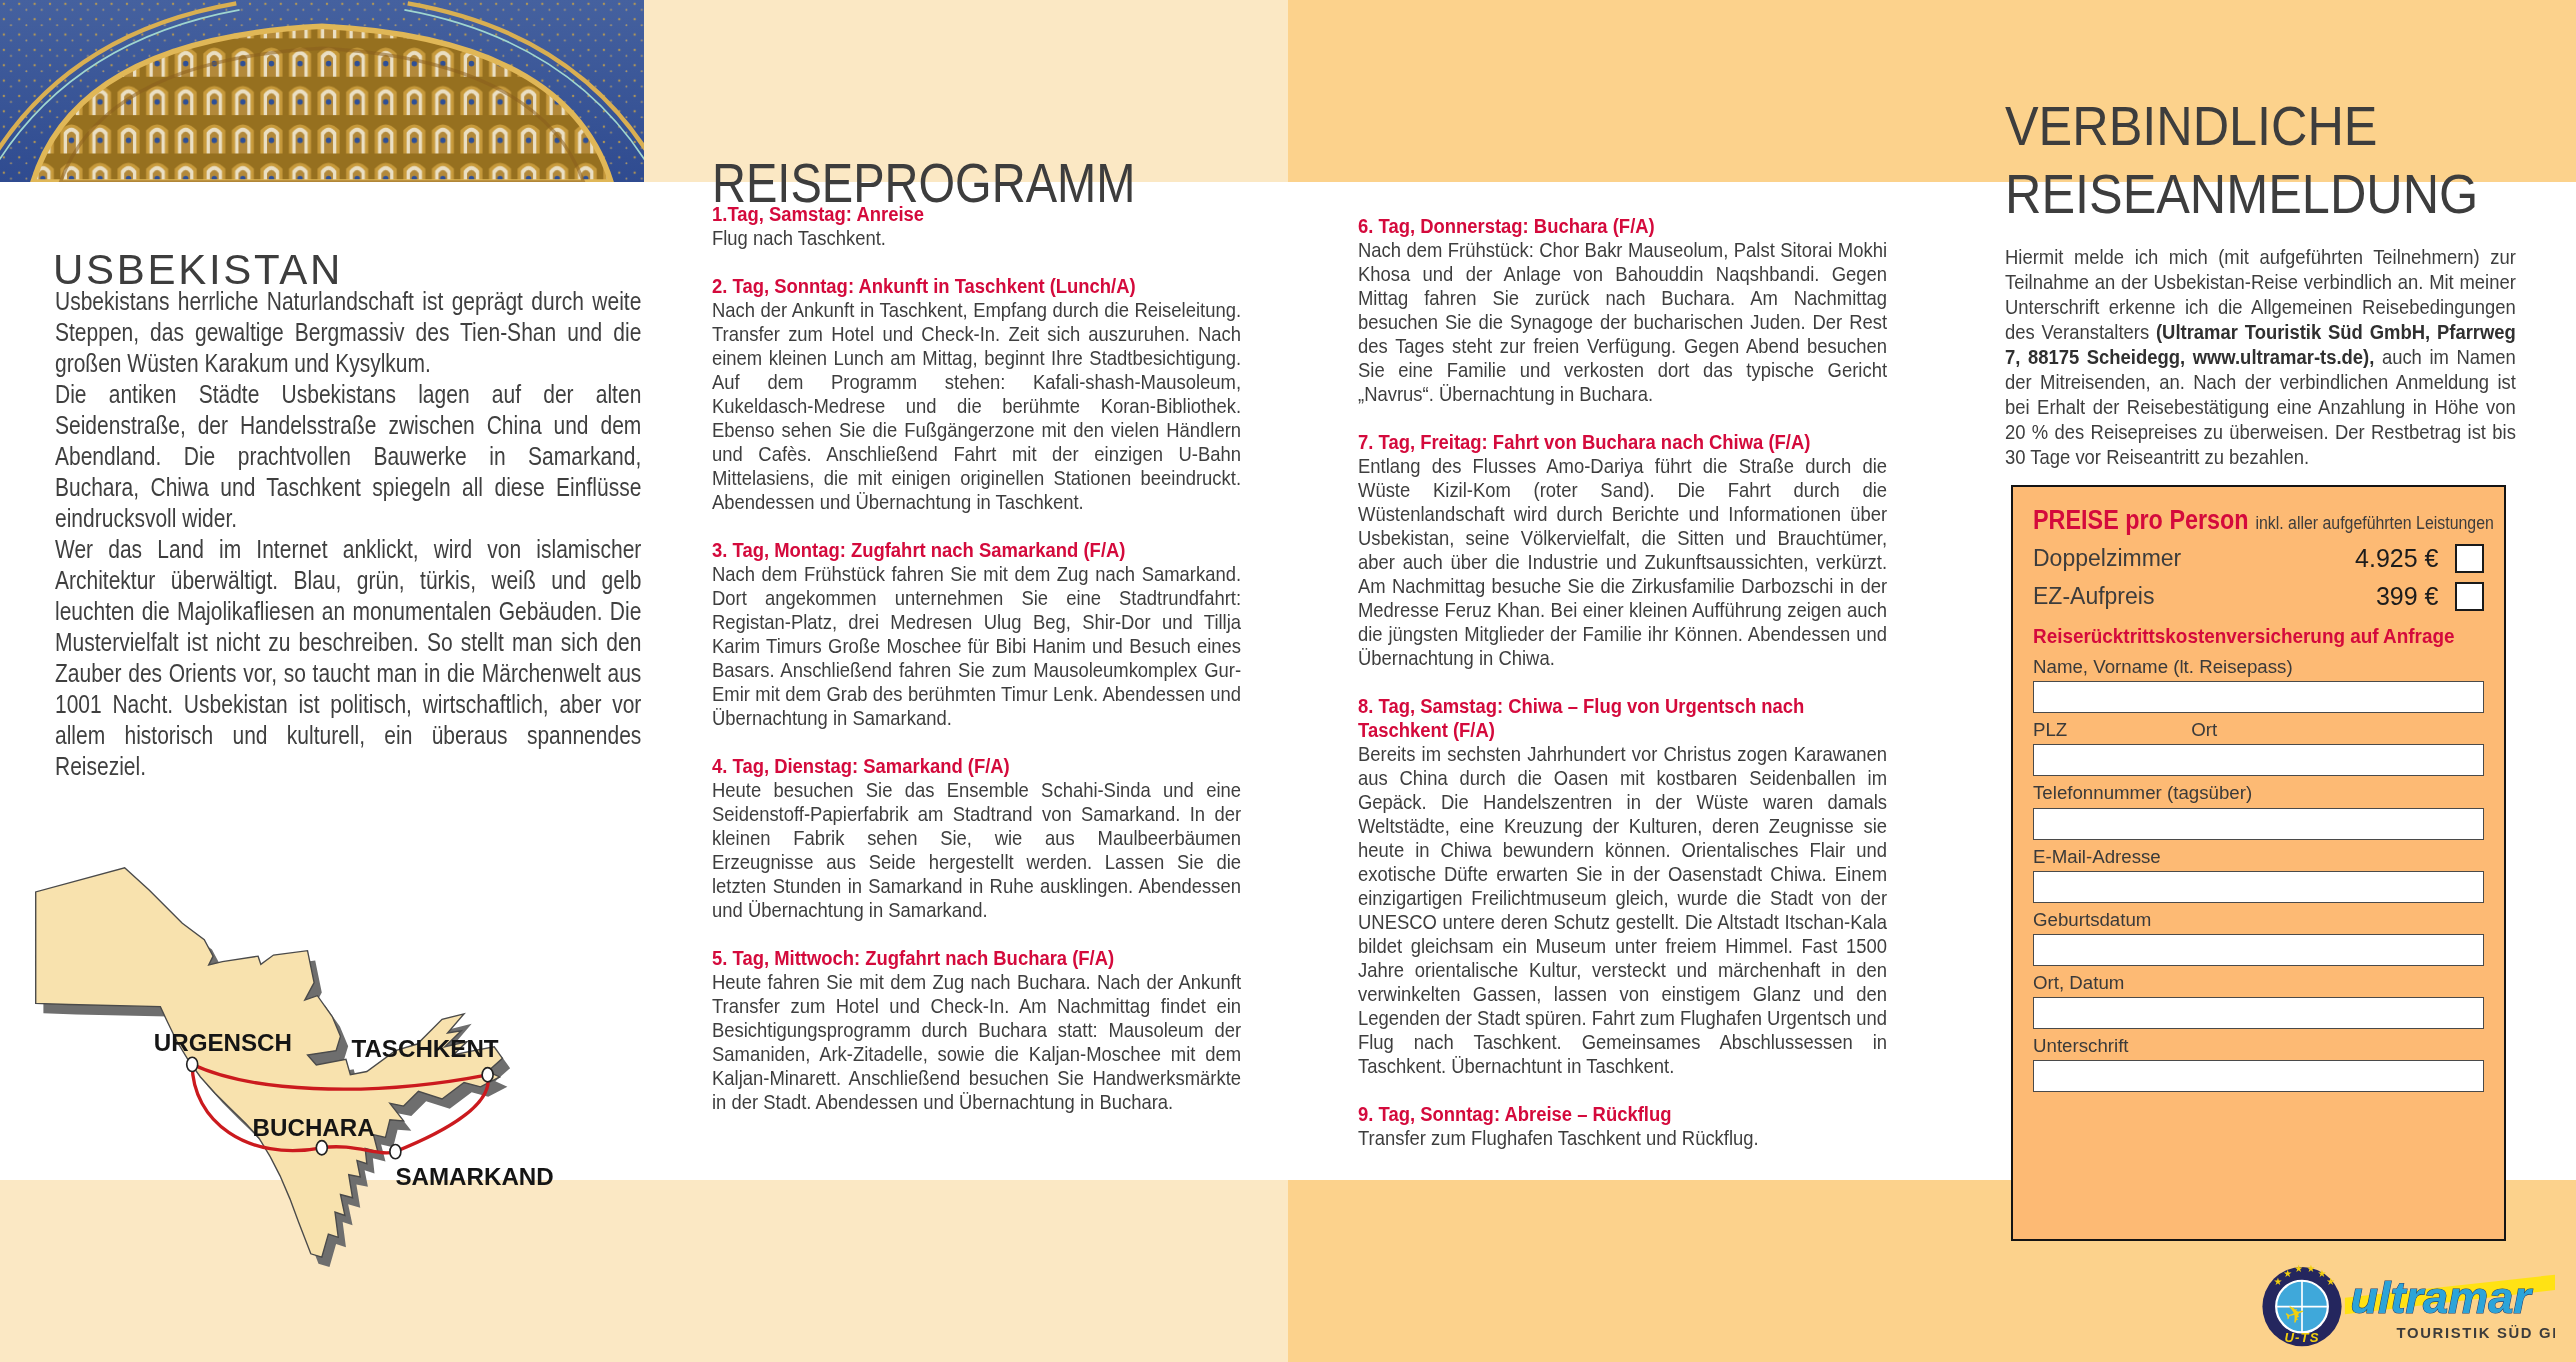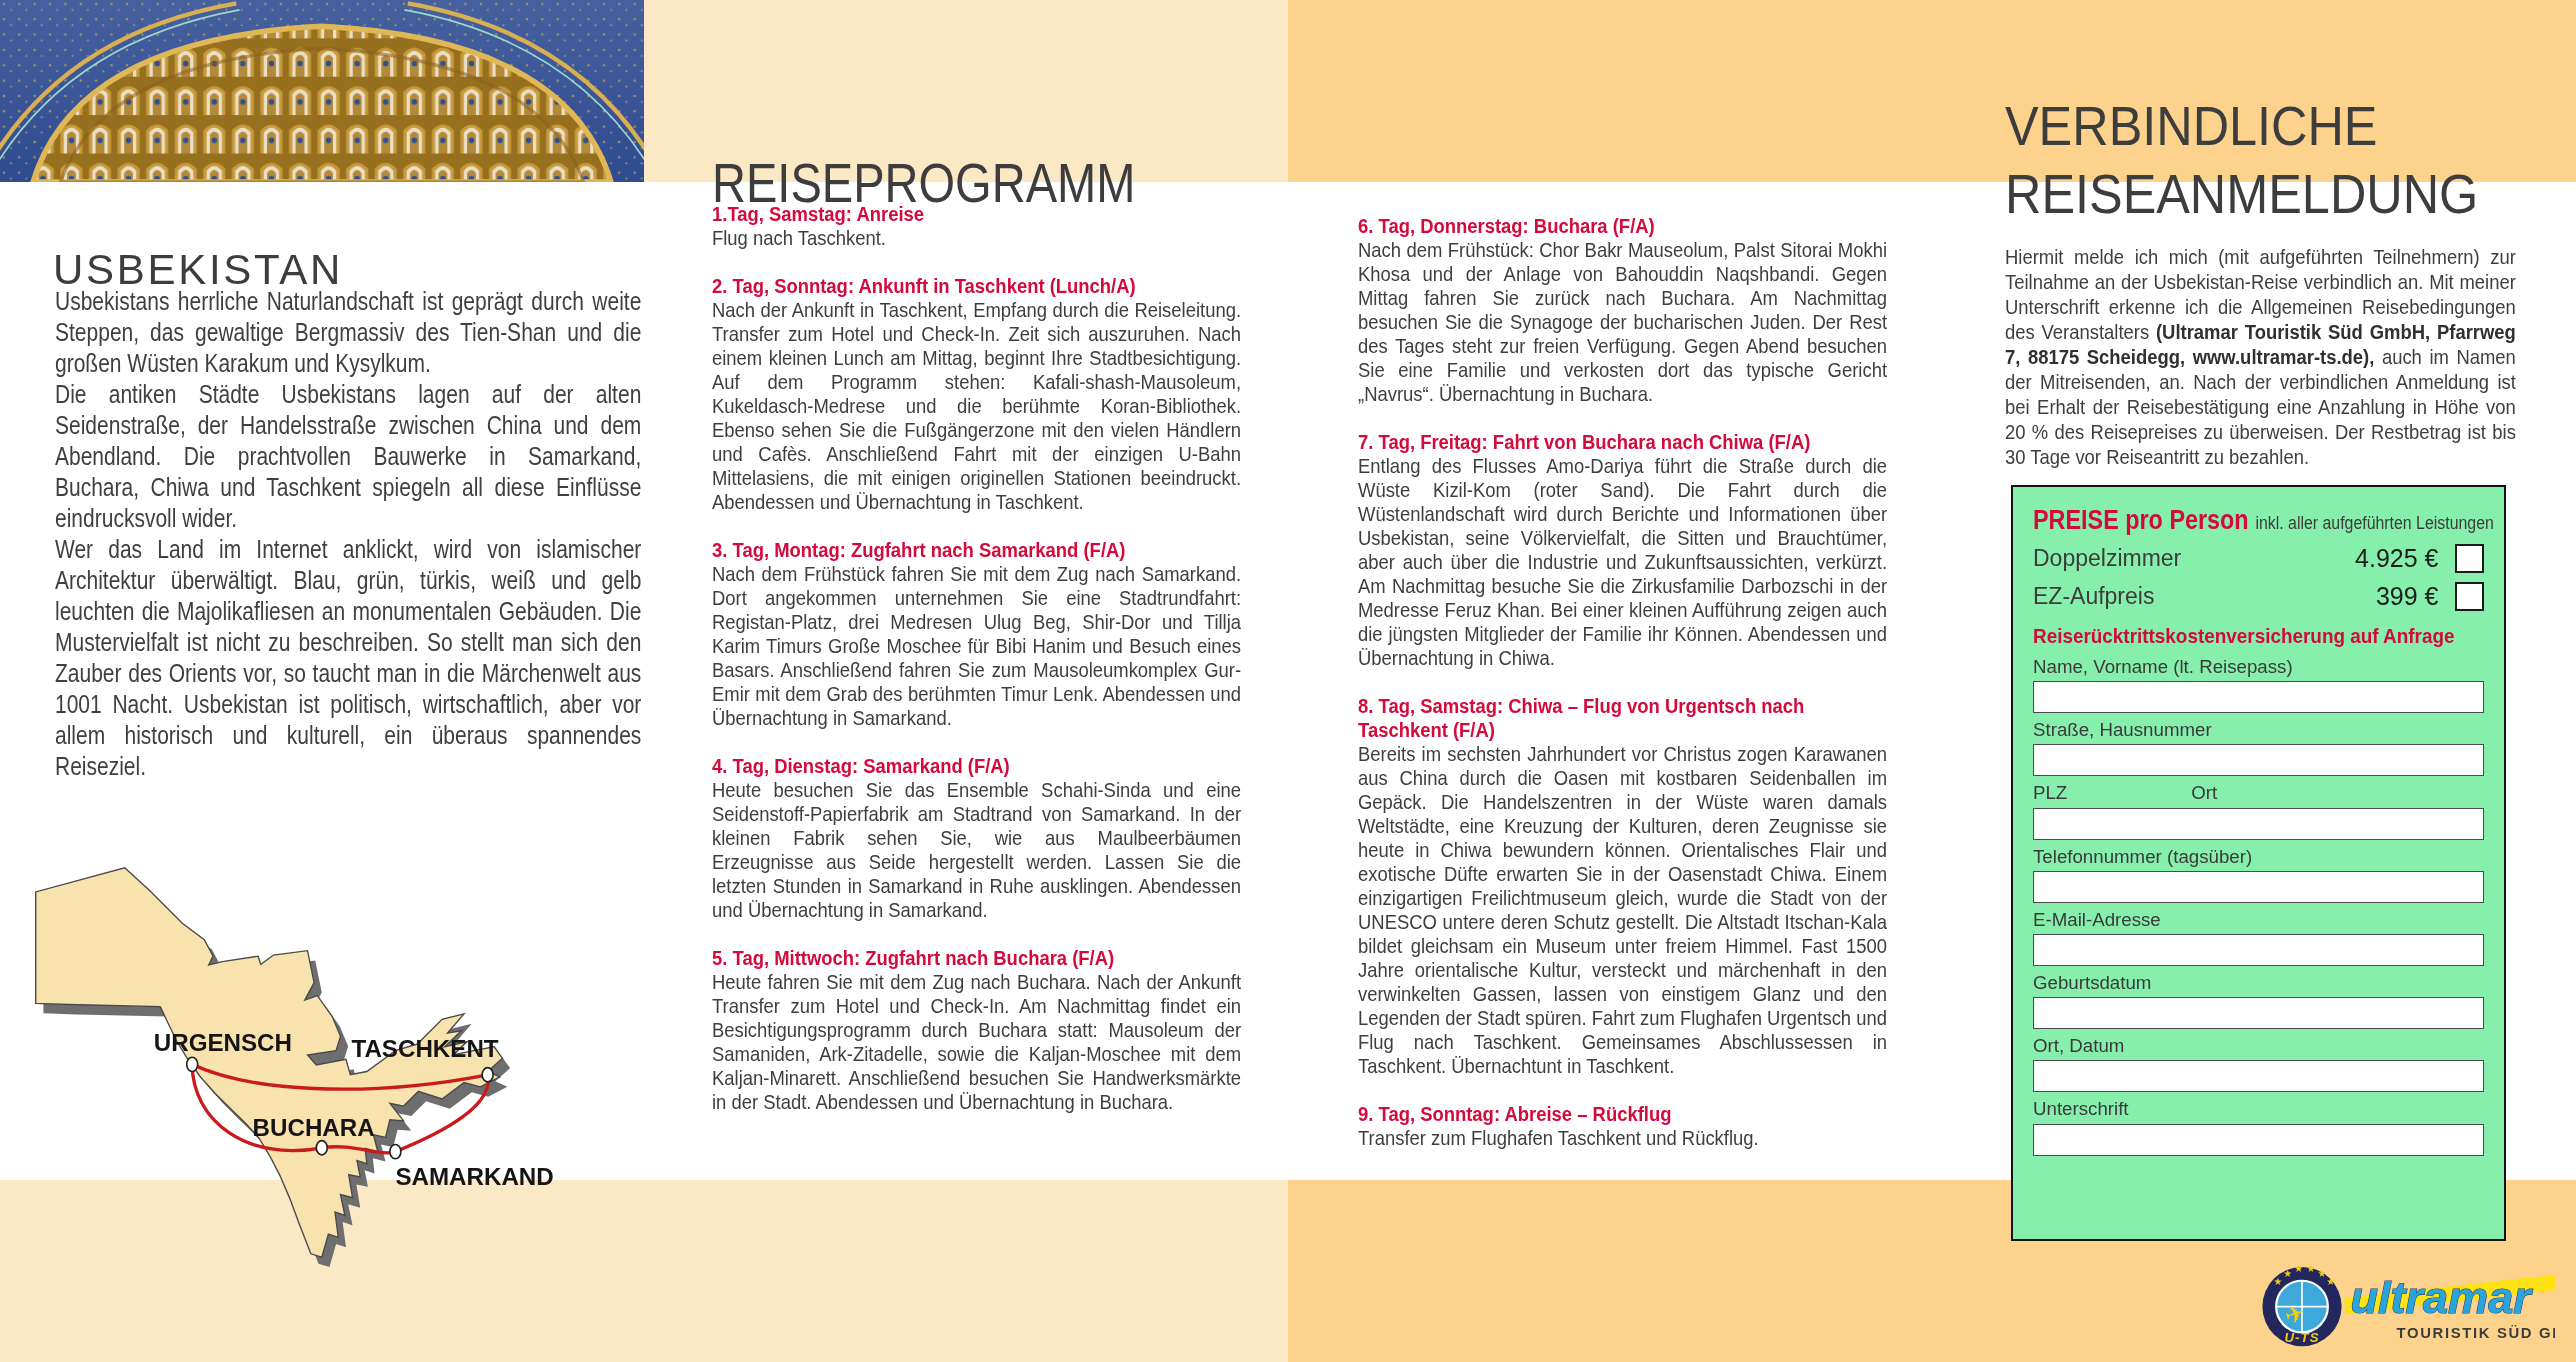"PREISE pro Person inkl. aller" .price-box { background: #86efac -> #fdba74 }
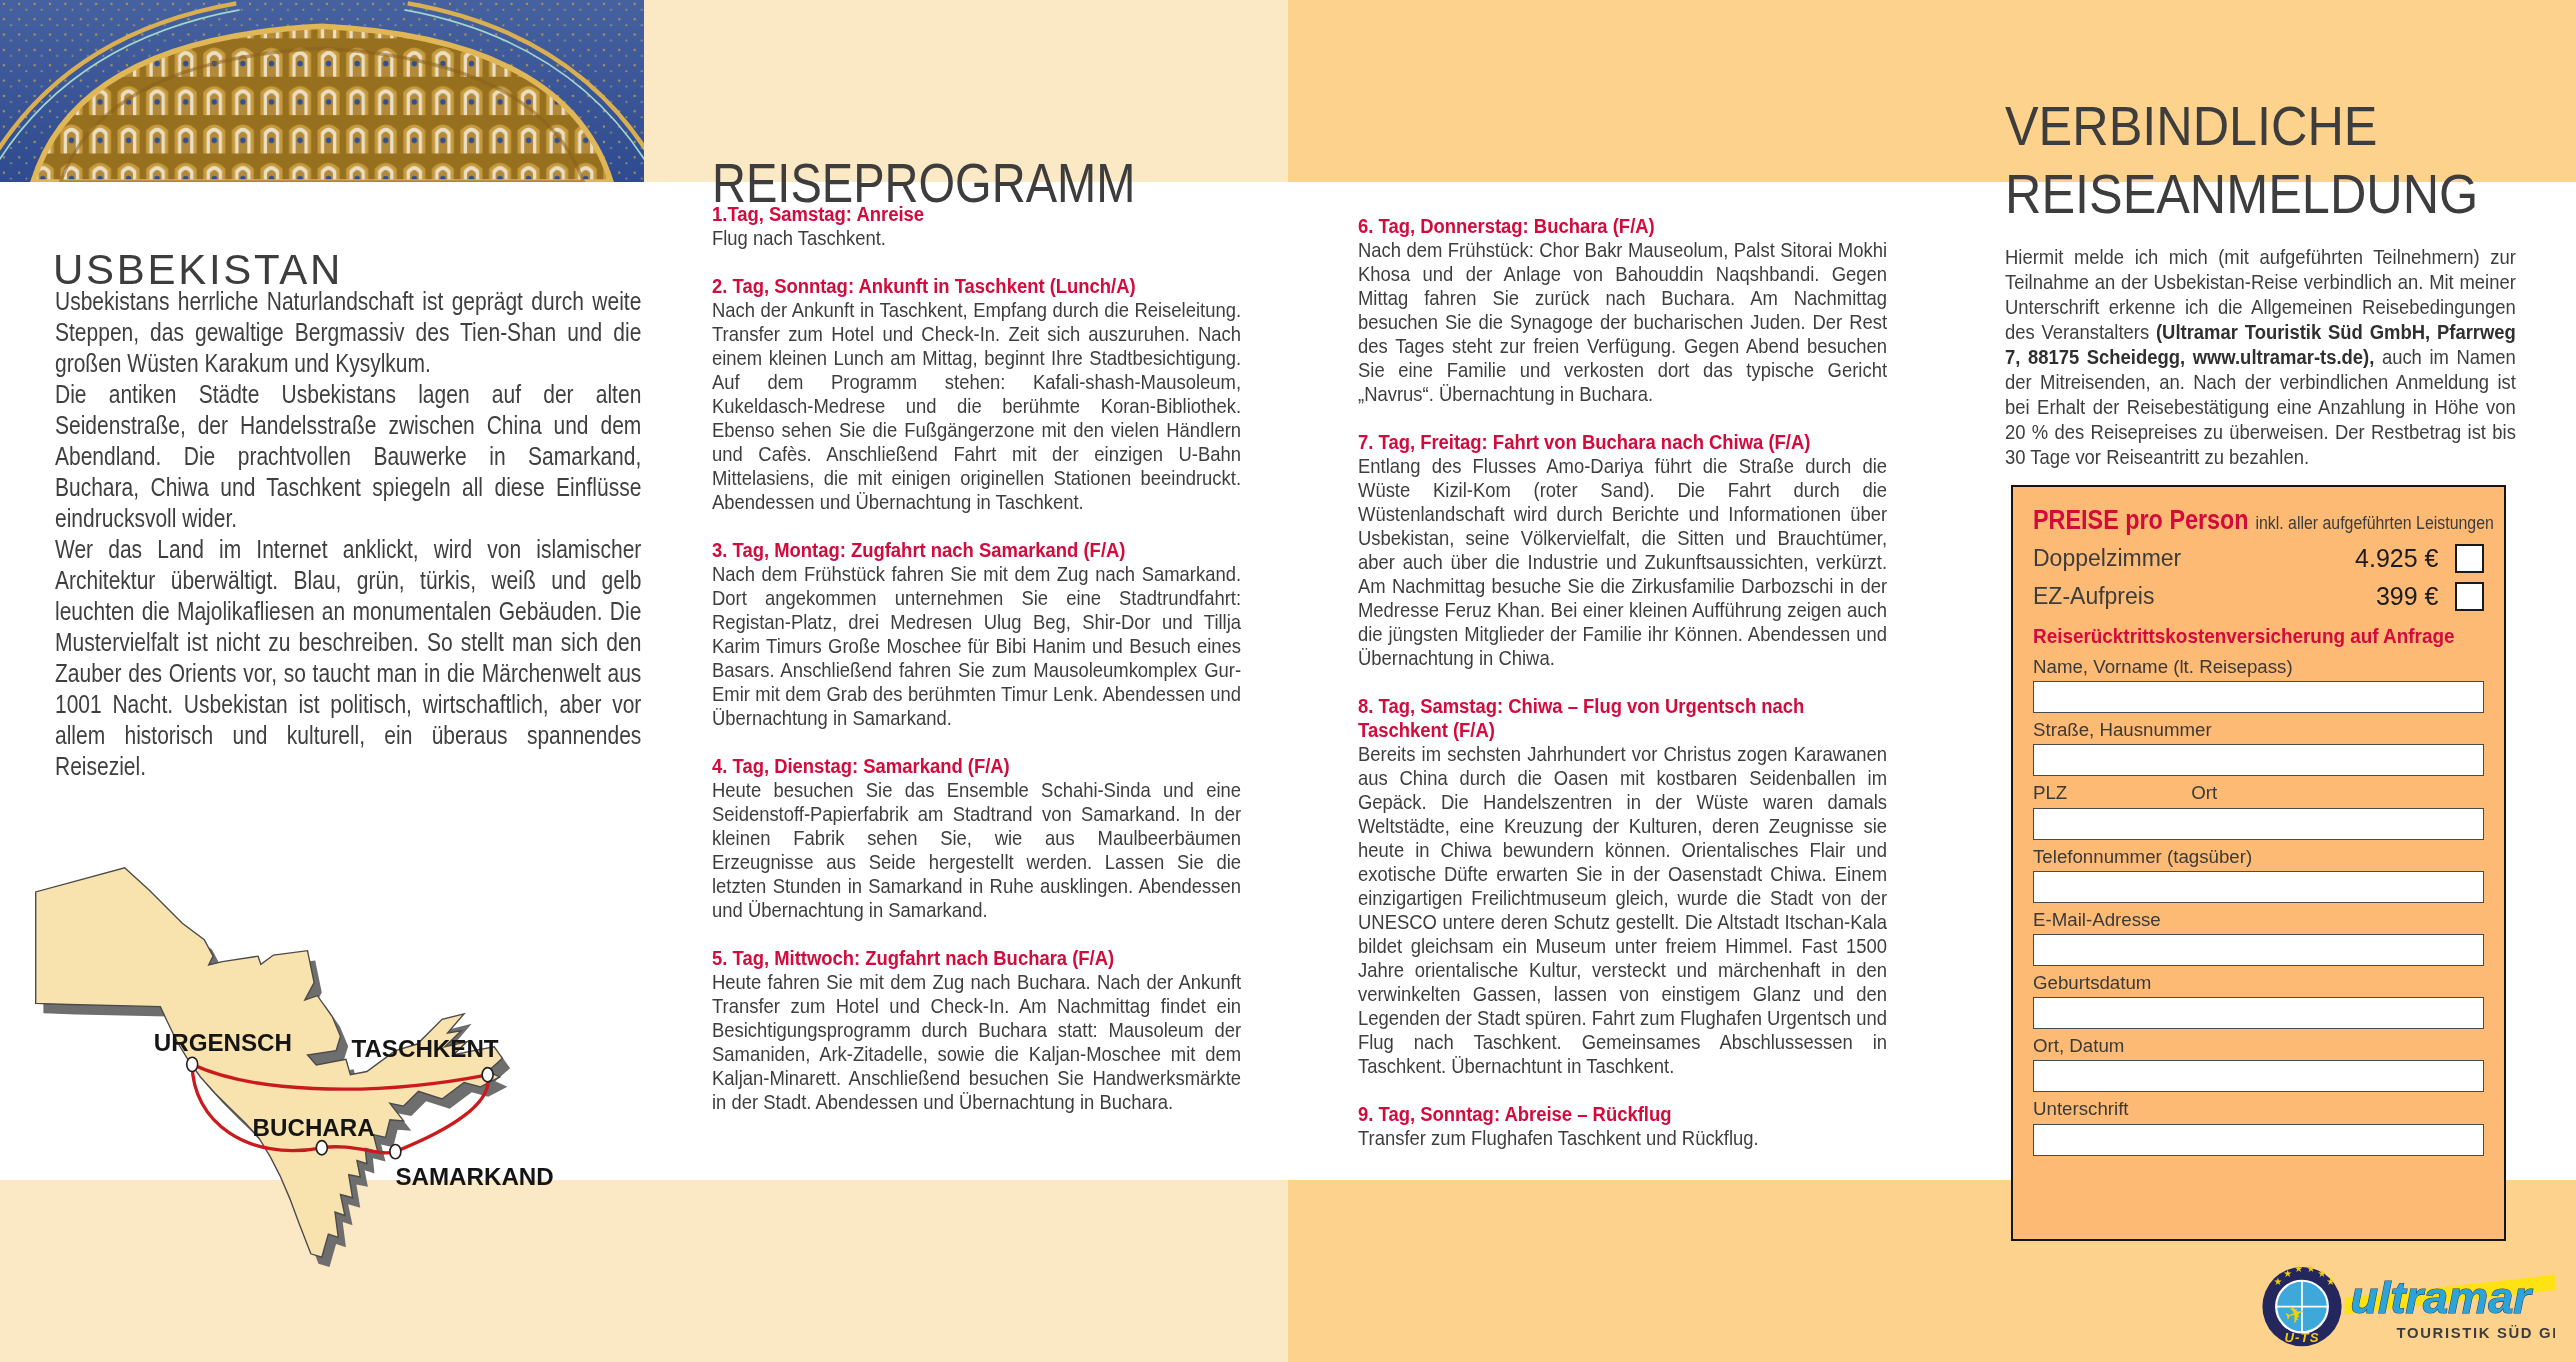"Straße, Hausnummer" div.fgroup { html: <div> <span>Straße, Hausnummer</span> <div></div> </div> -> none }
